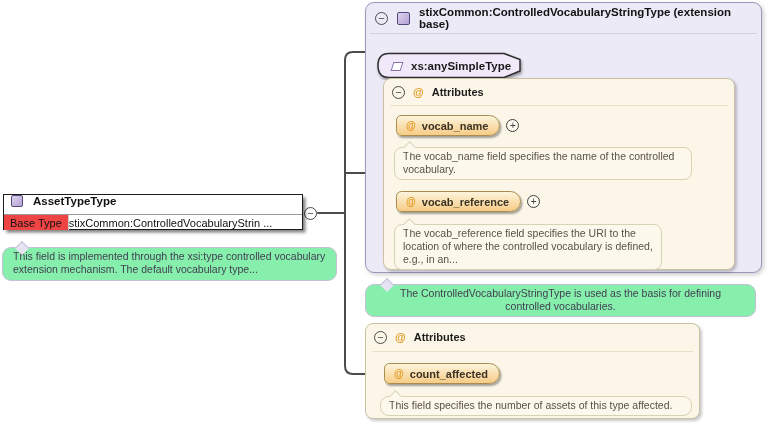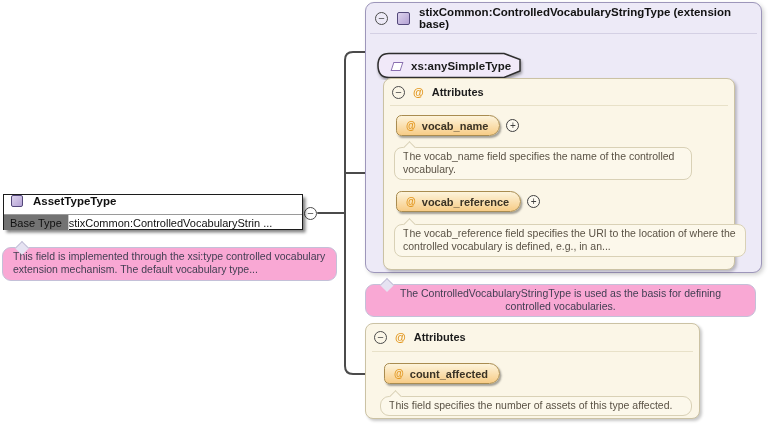"Base Type" .asset-box .row2 .cell { background: #737373 -> #ef4444 }
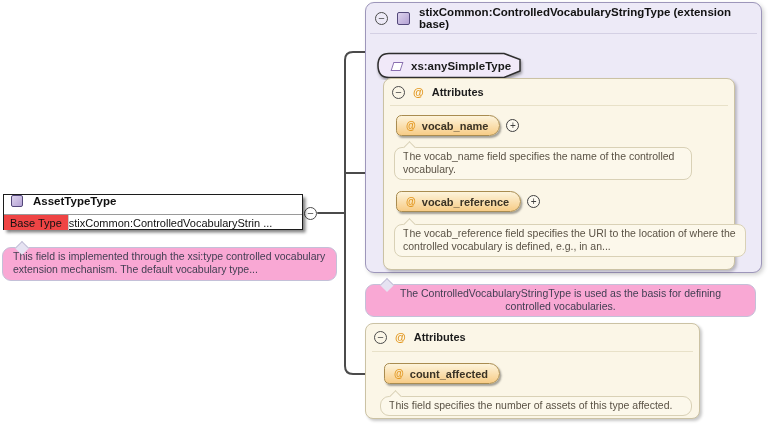"The vocab_reference field specifies the" div.tan-note { width: 352px -> 268px }
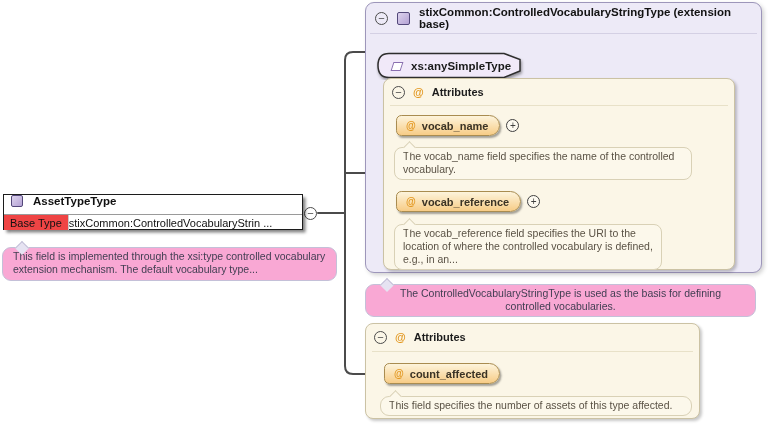"This field is implemented through" .lav-note { background: #f9a8d4 -> #86efac }
